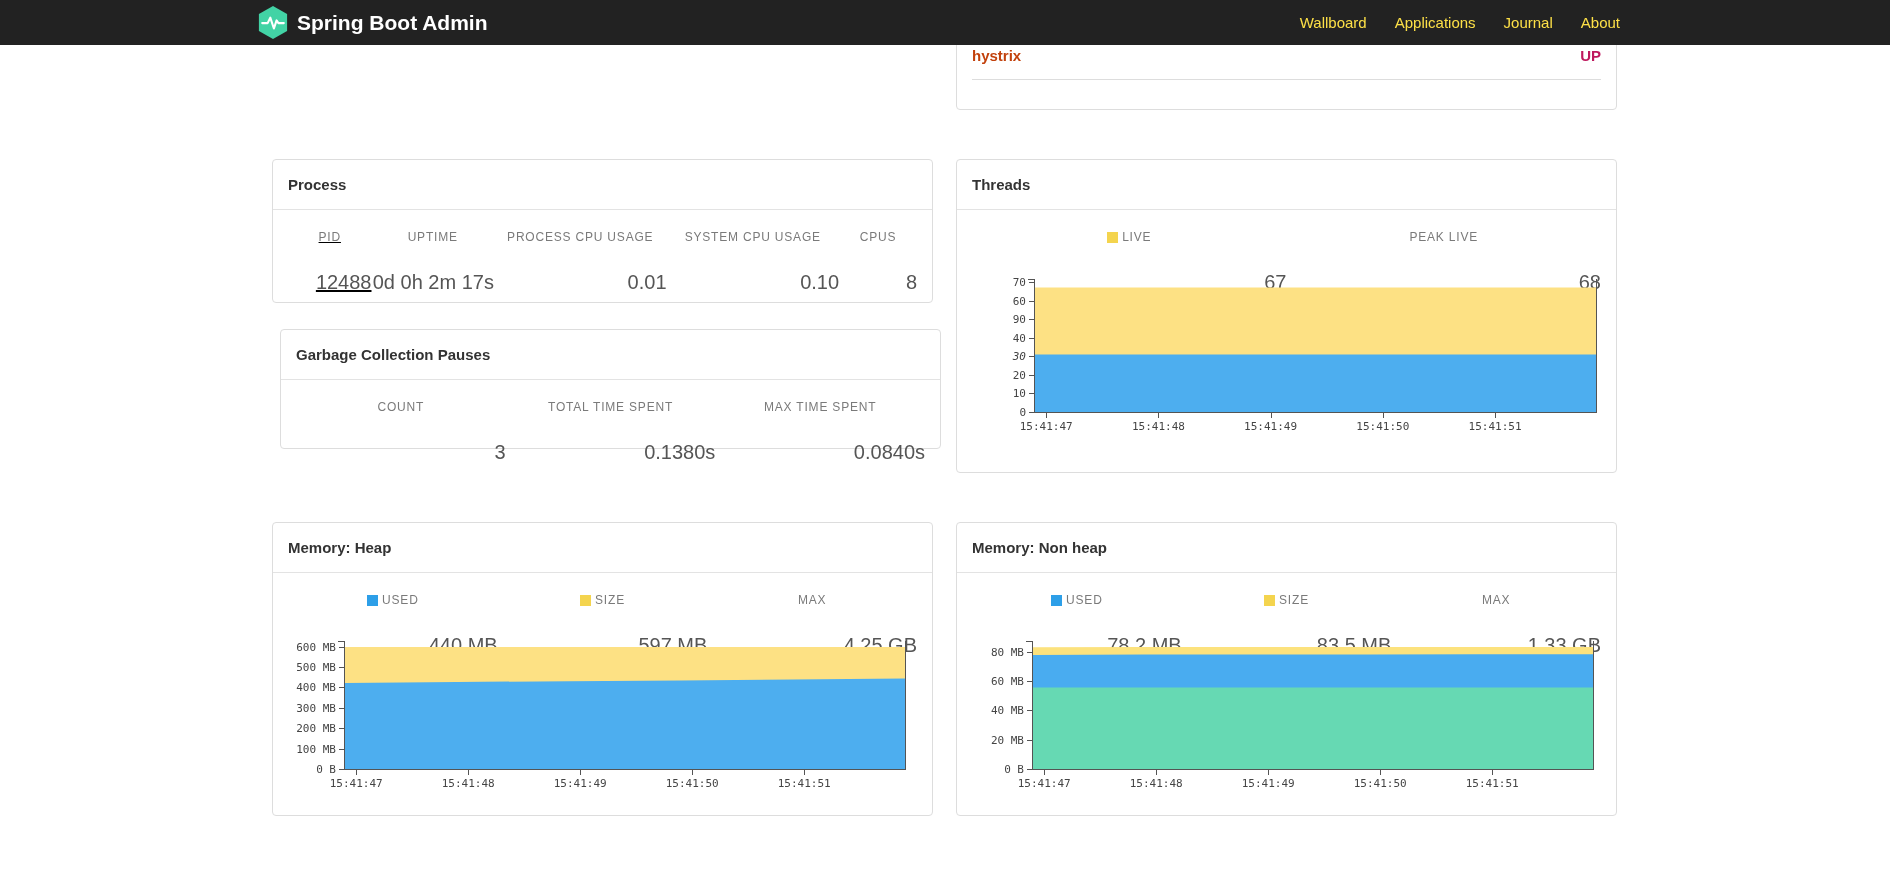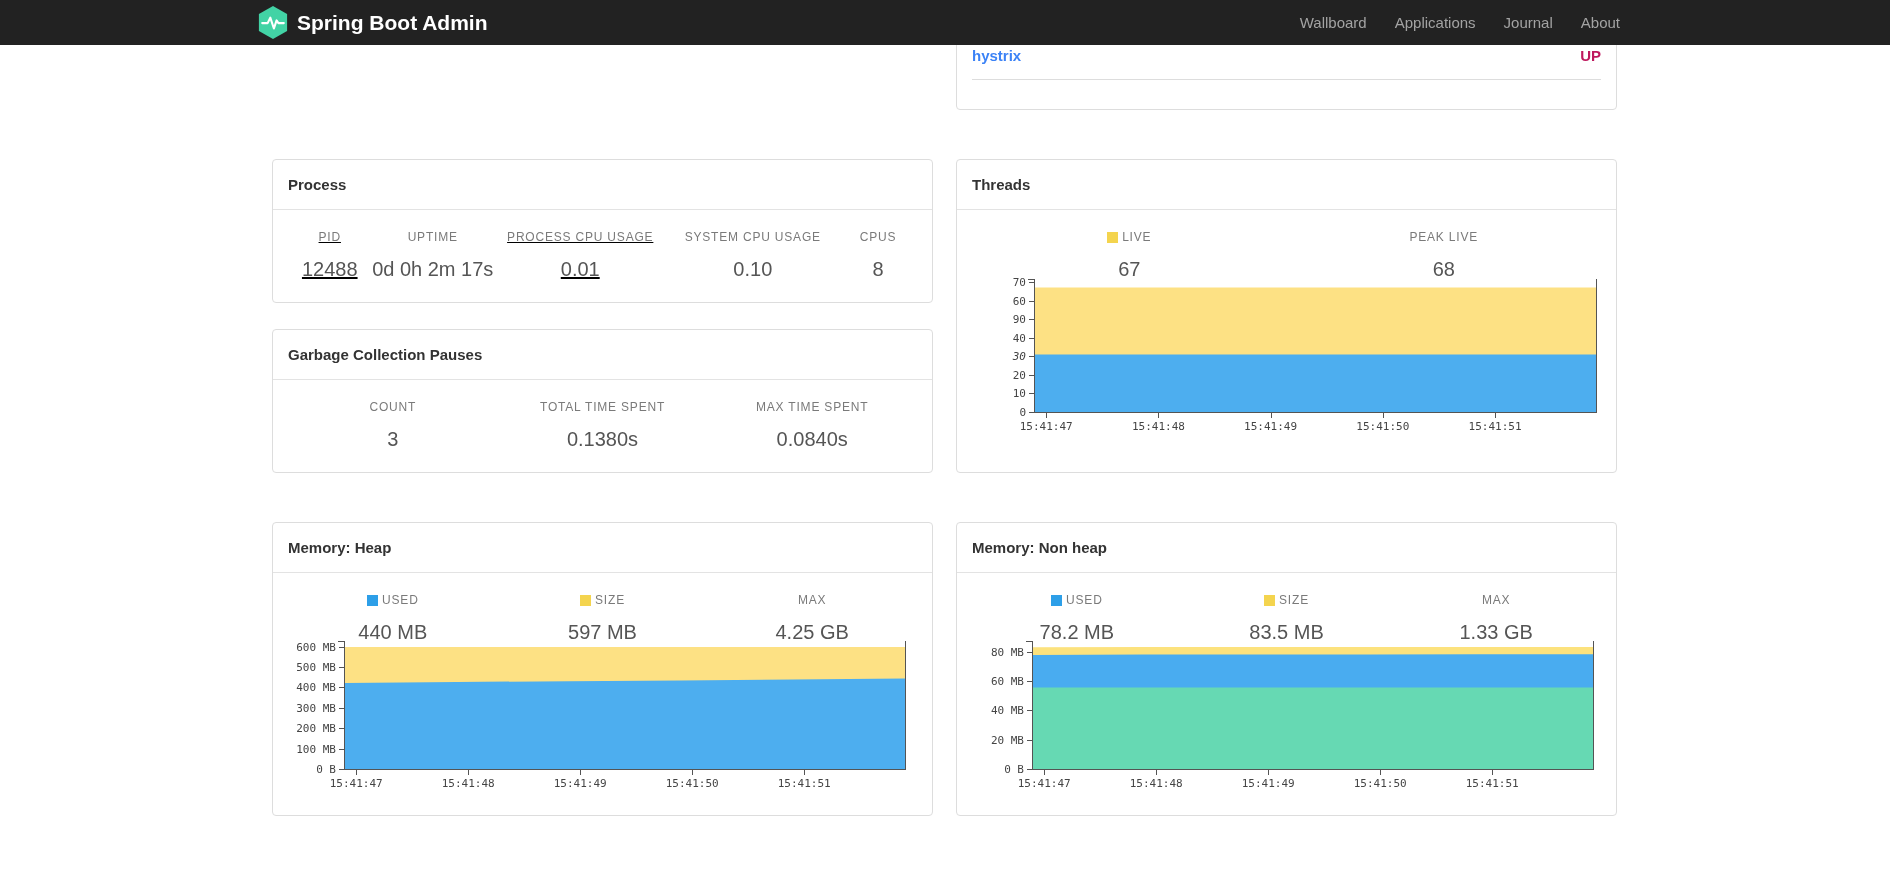"Wallboard" .nav-link { color: #a3a3a3 -> #fde047 }
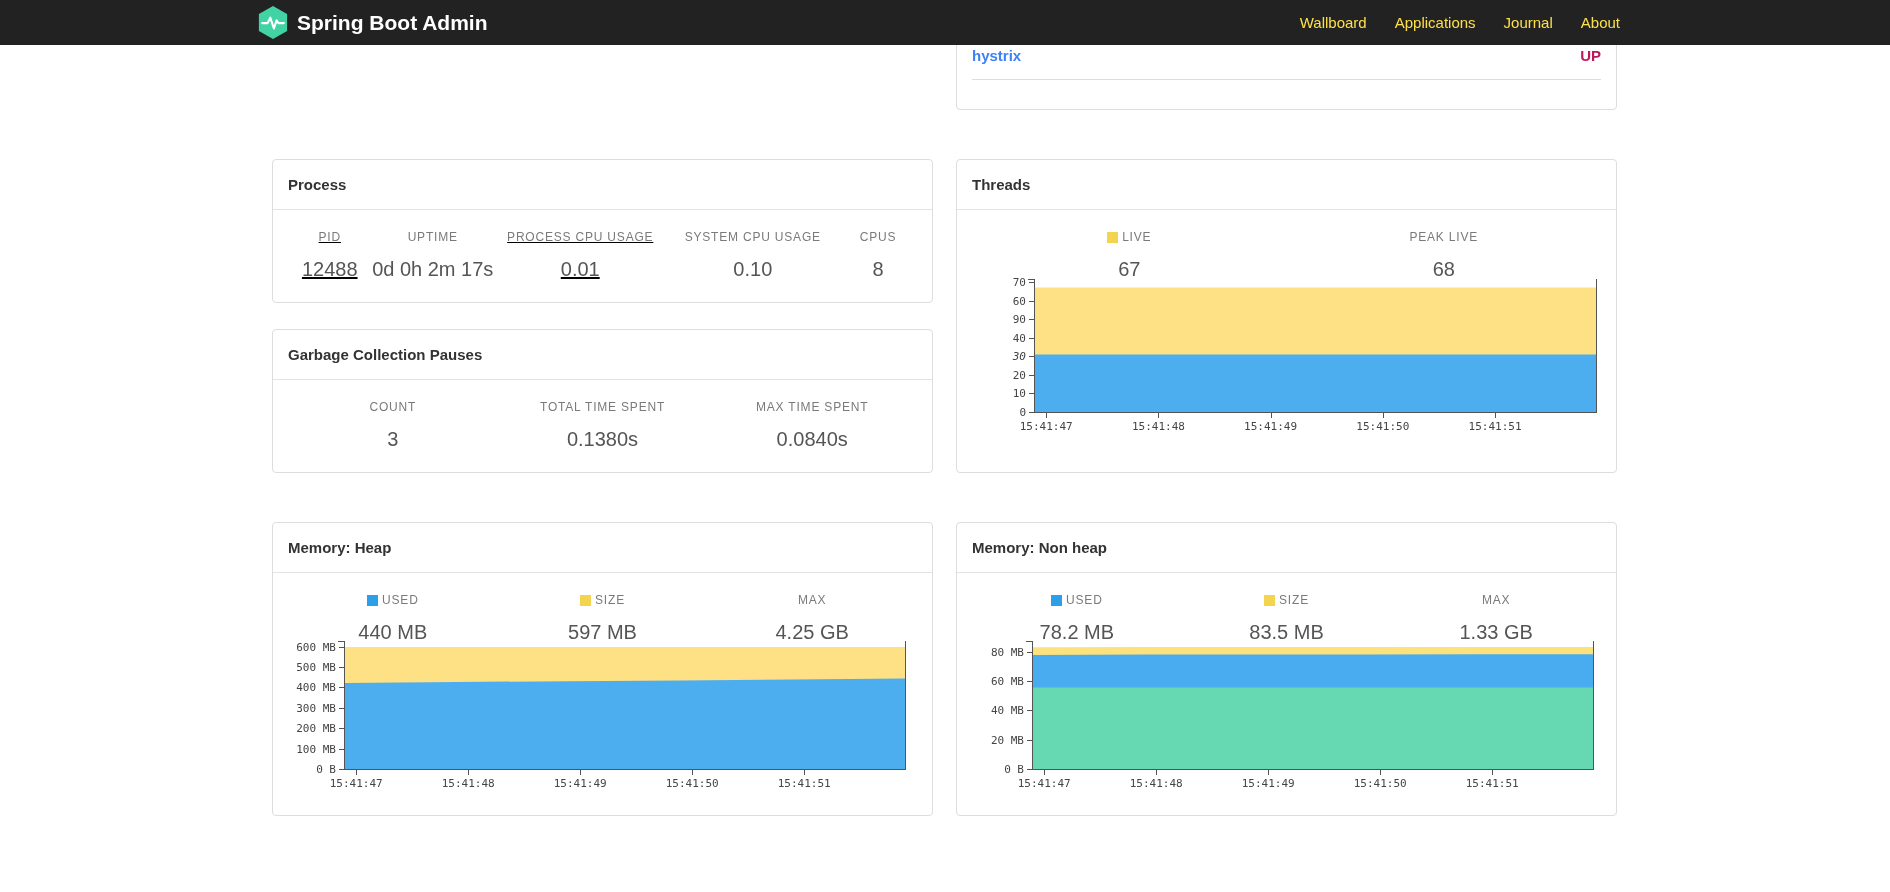"hystrix" .app-name { color: #3b82f6 -> #c2410c }
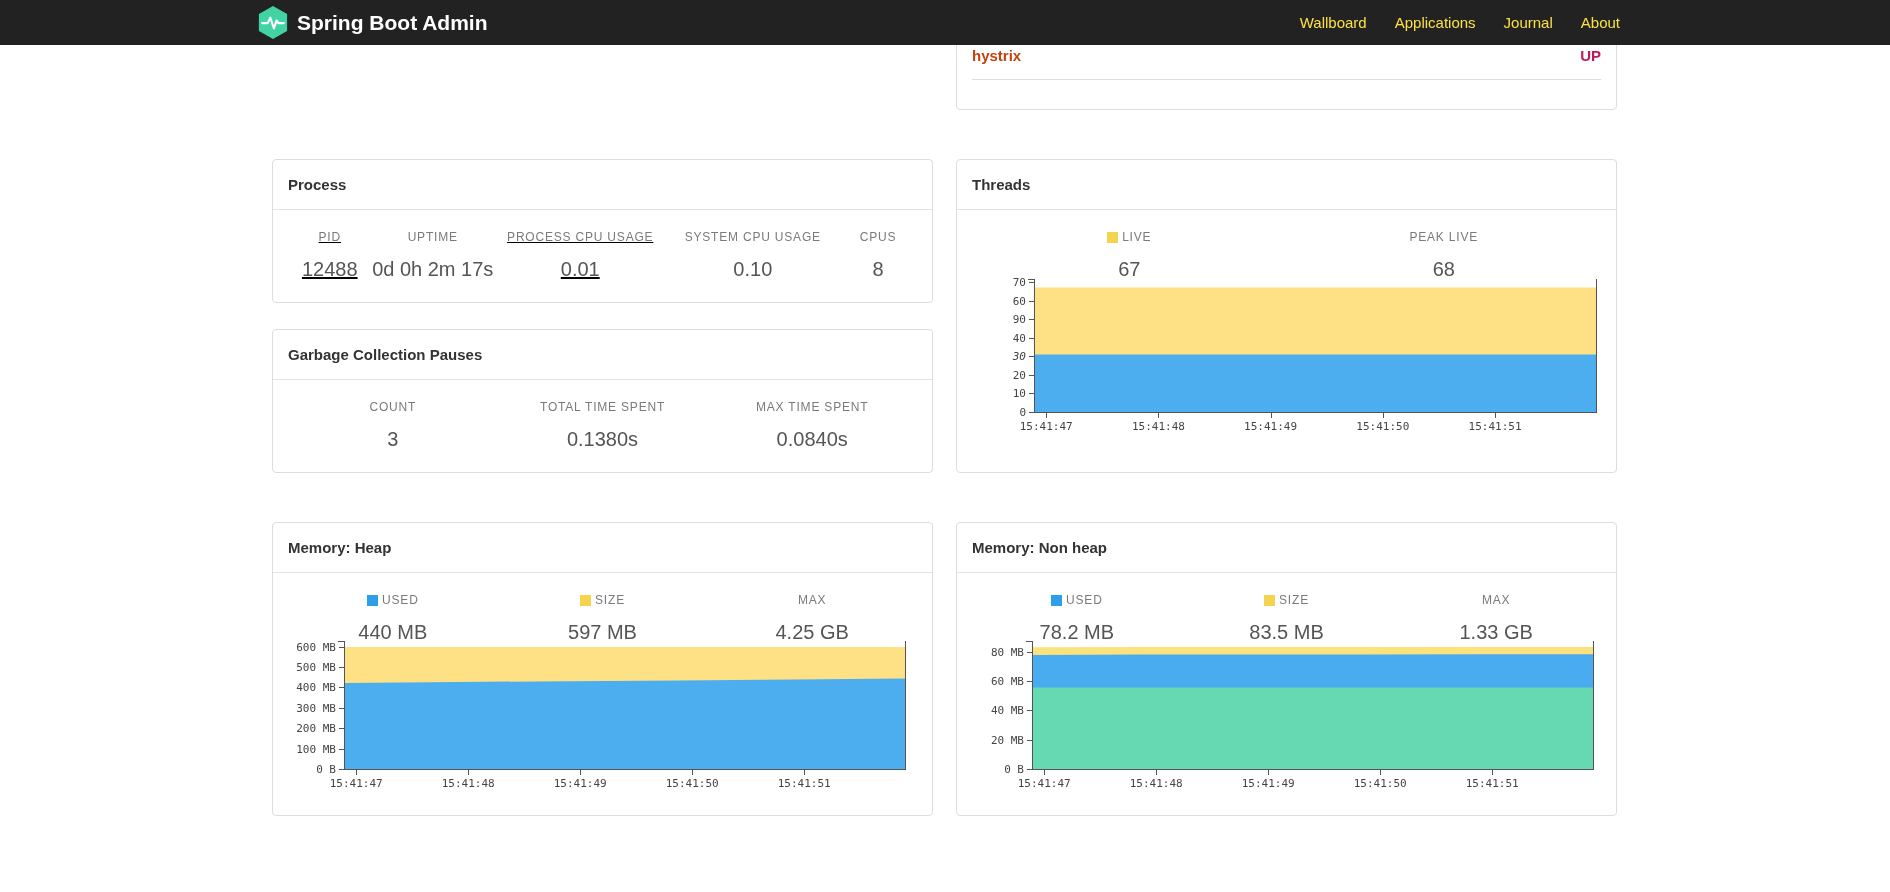"PROCESS CPU USAGE" #panel-process .metric:nth-child(3) { text-decoration: underline -> none }
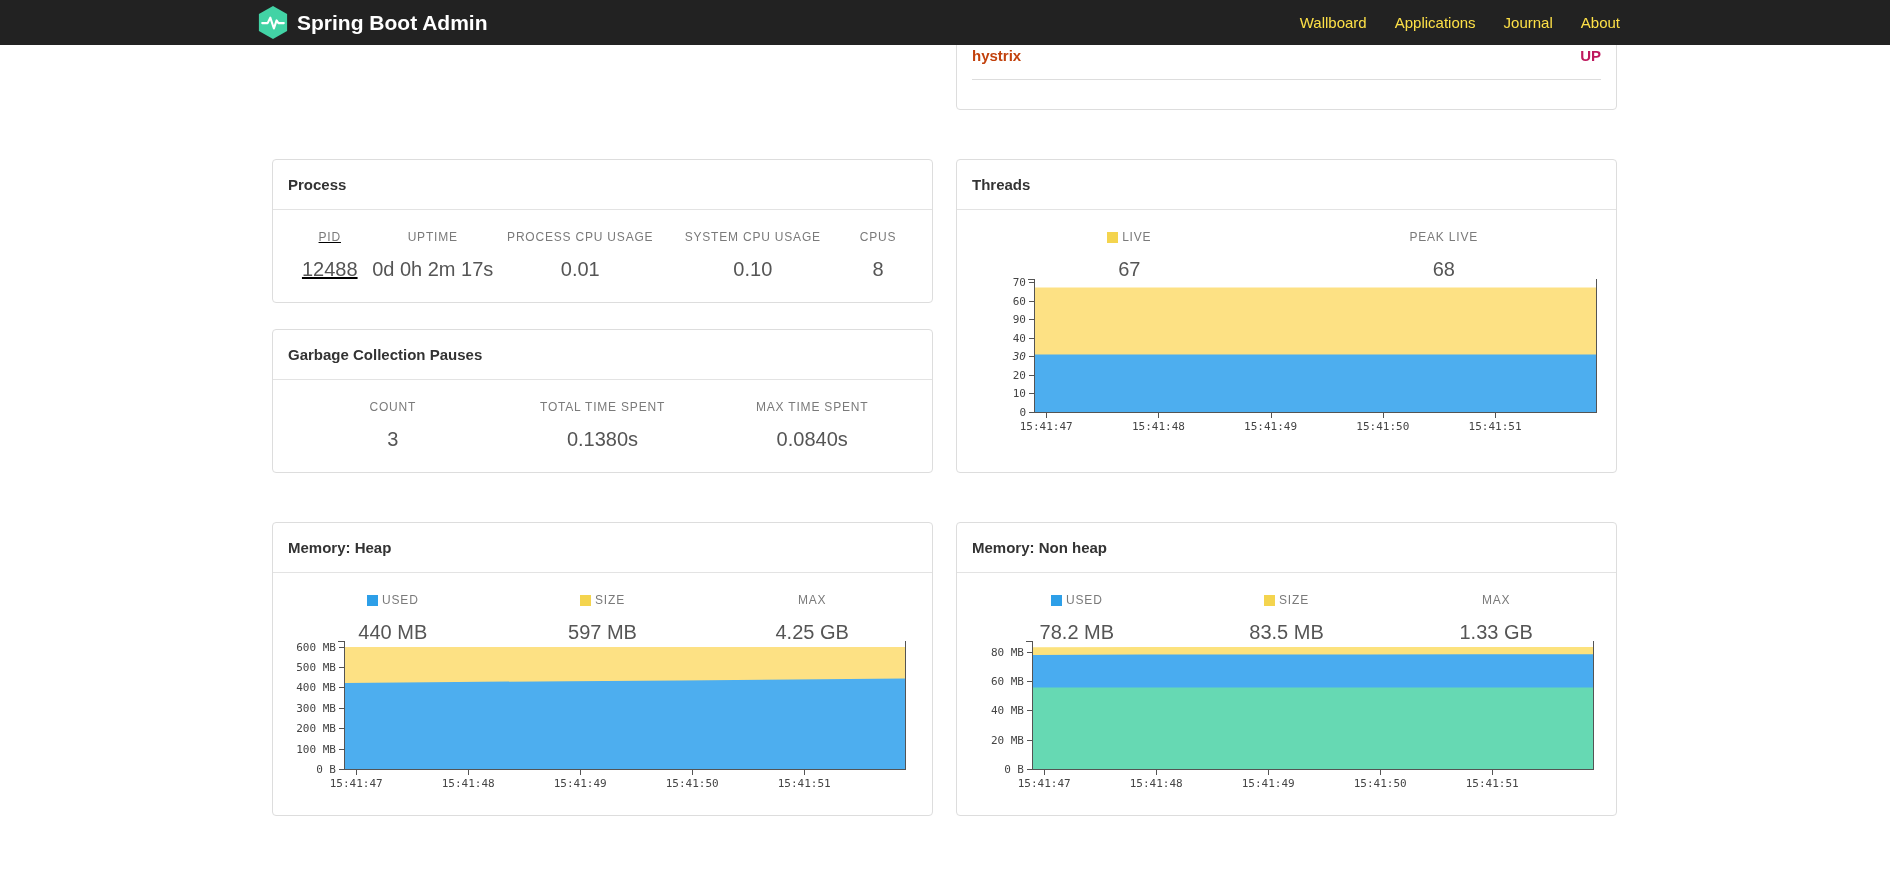"12488" .metric-value { margin-top: 14px -> 27px; text-align: none -> right }
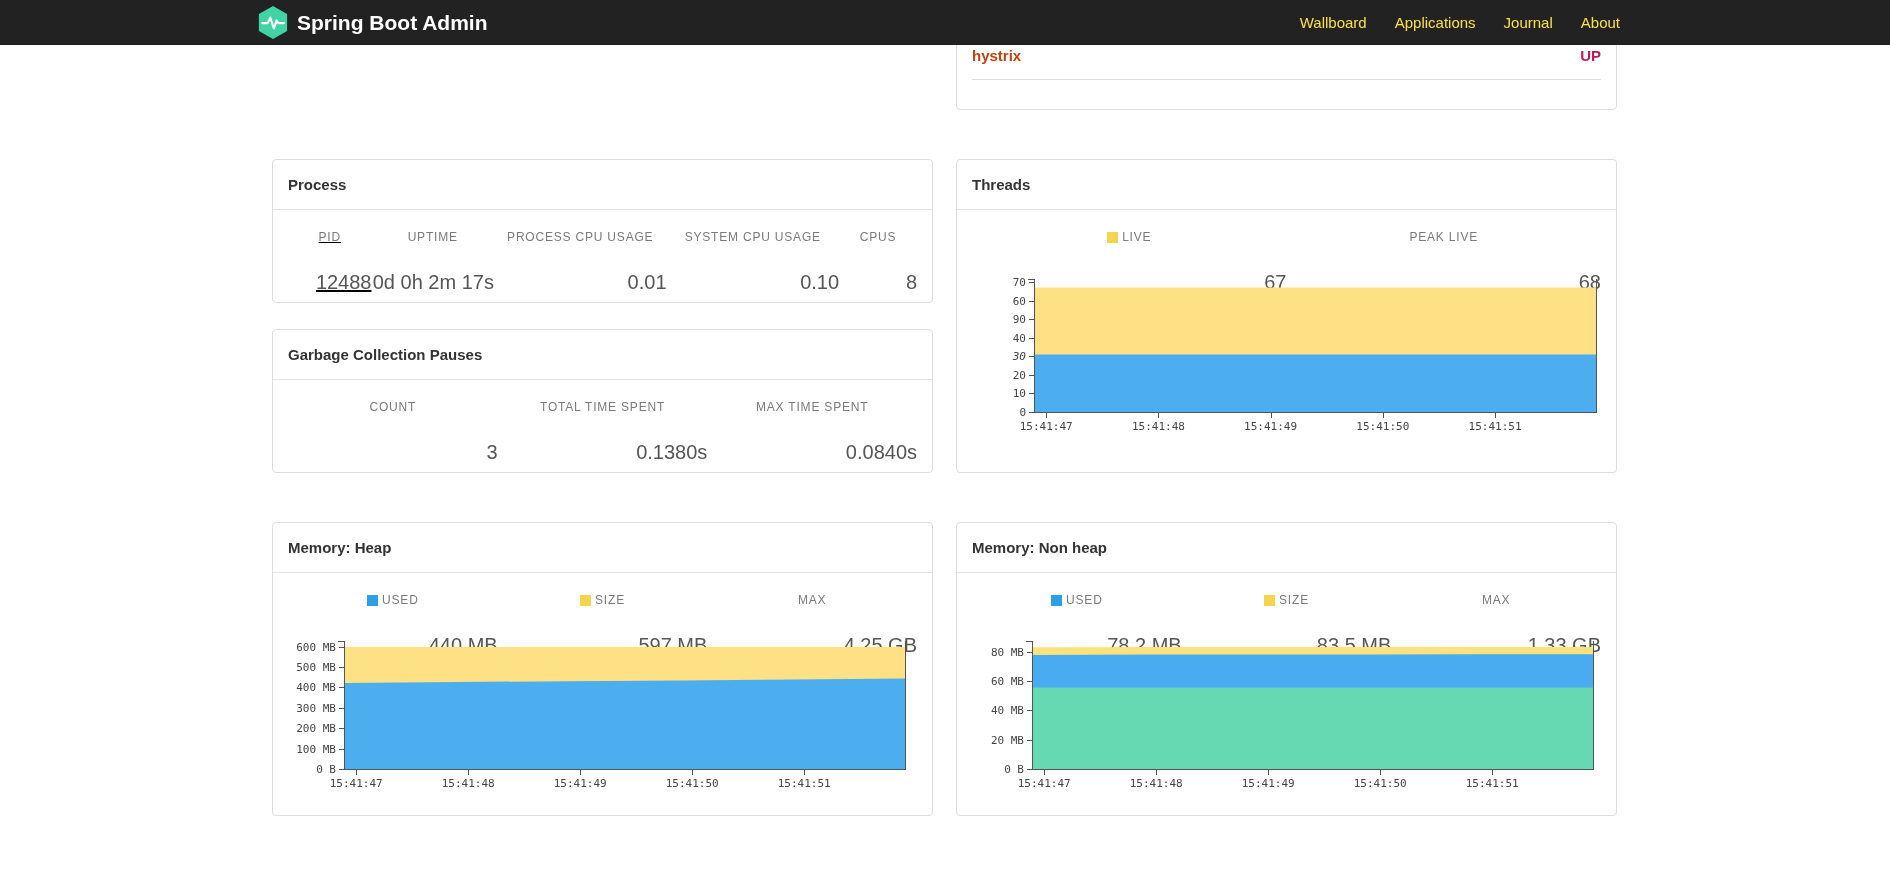"Garbage Collection Pauses" #panel-gc { height: 144px -> 120px; left: 272px -> 280px }
